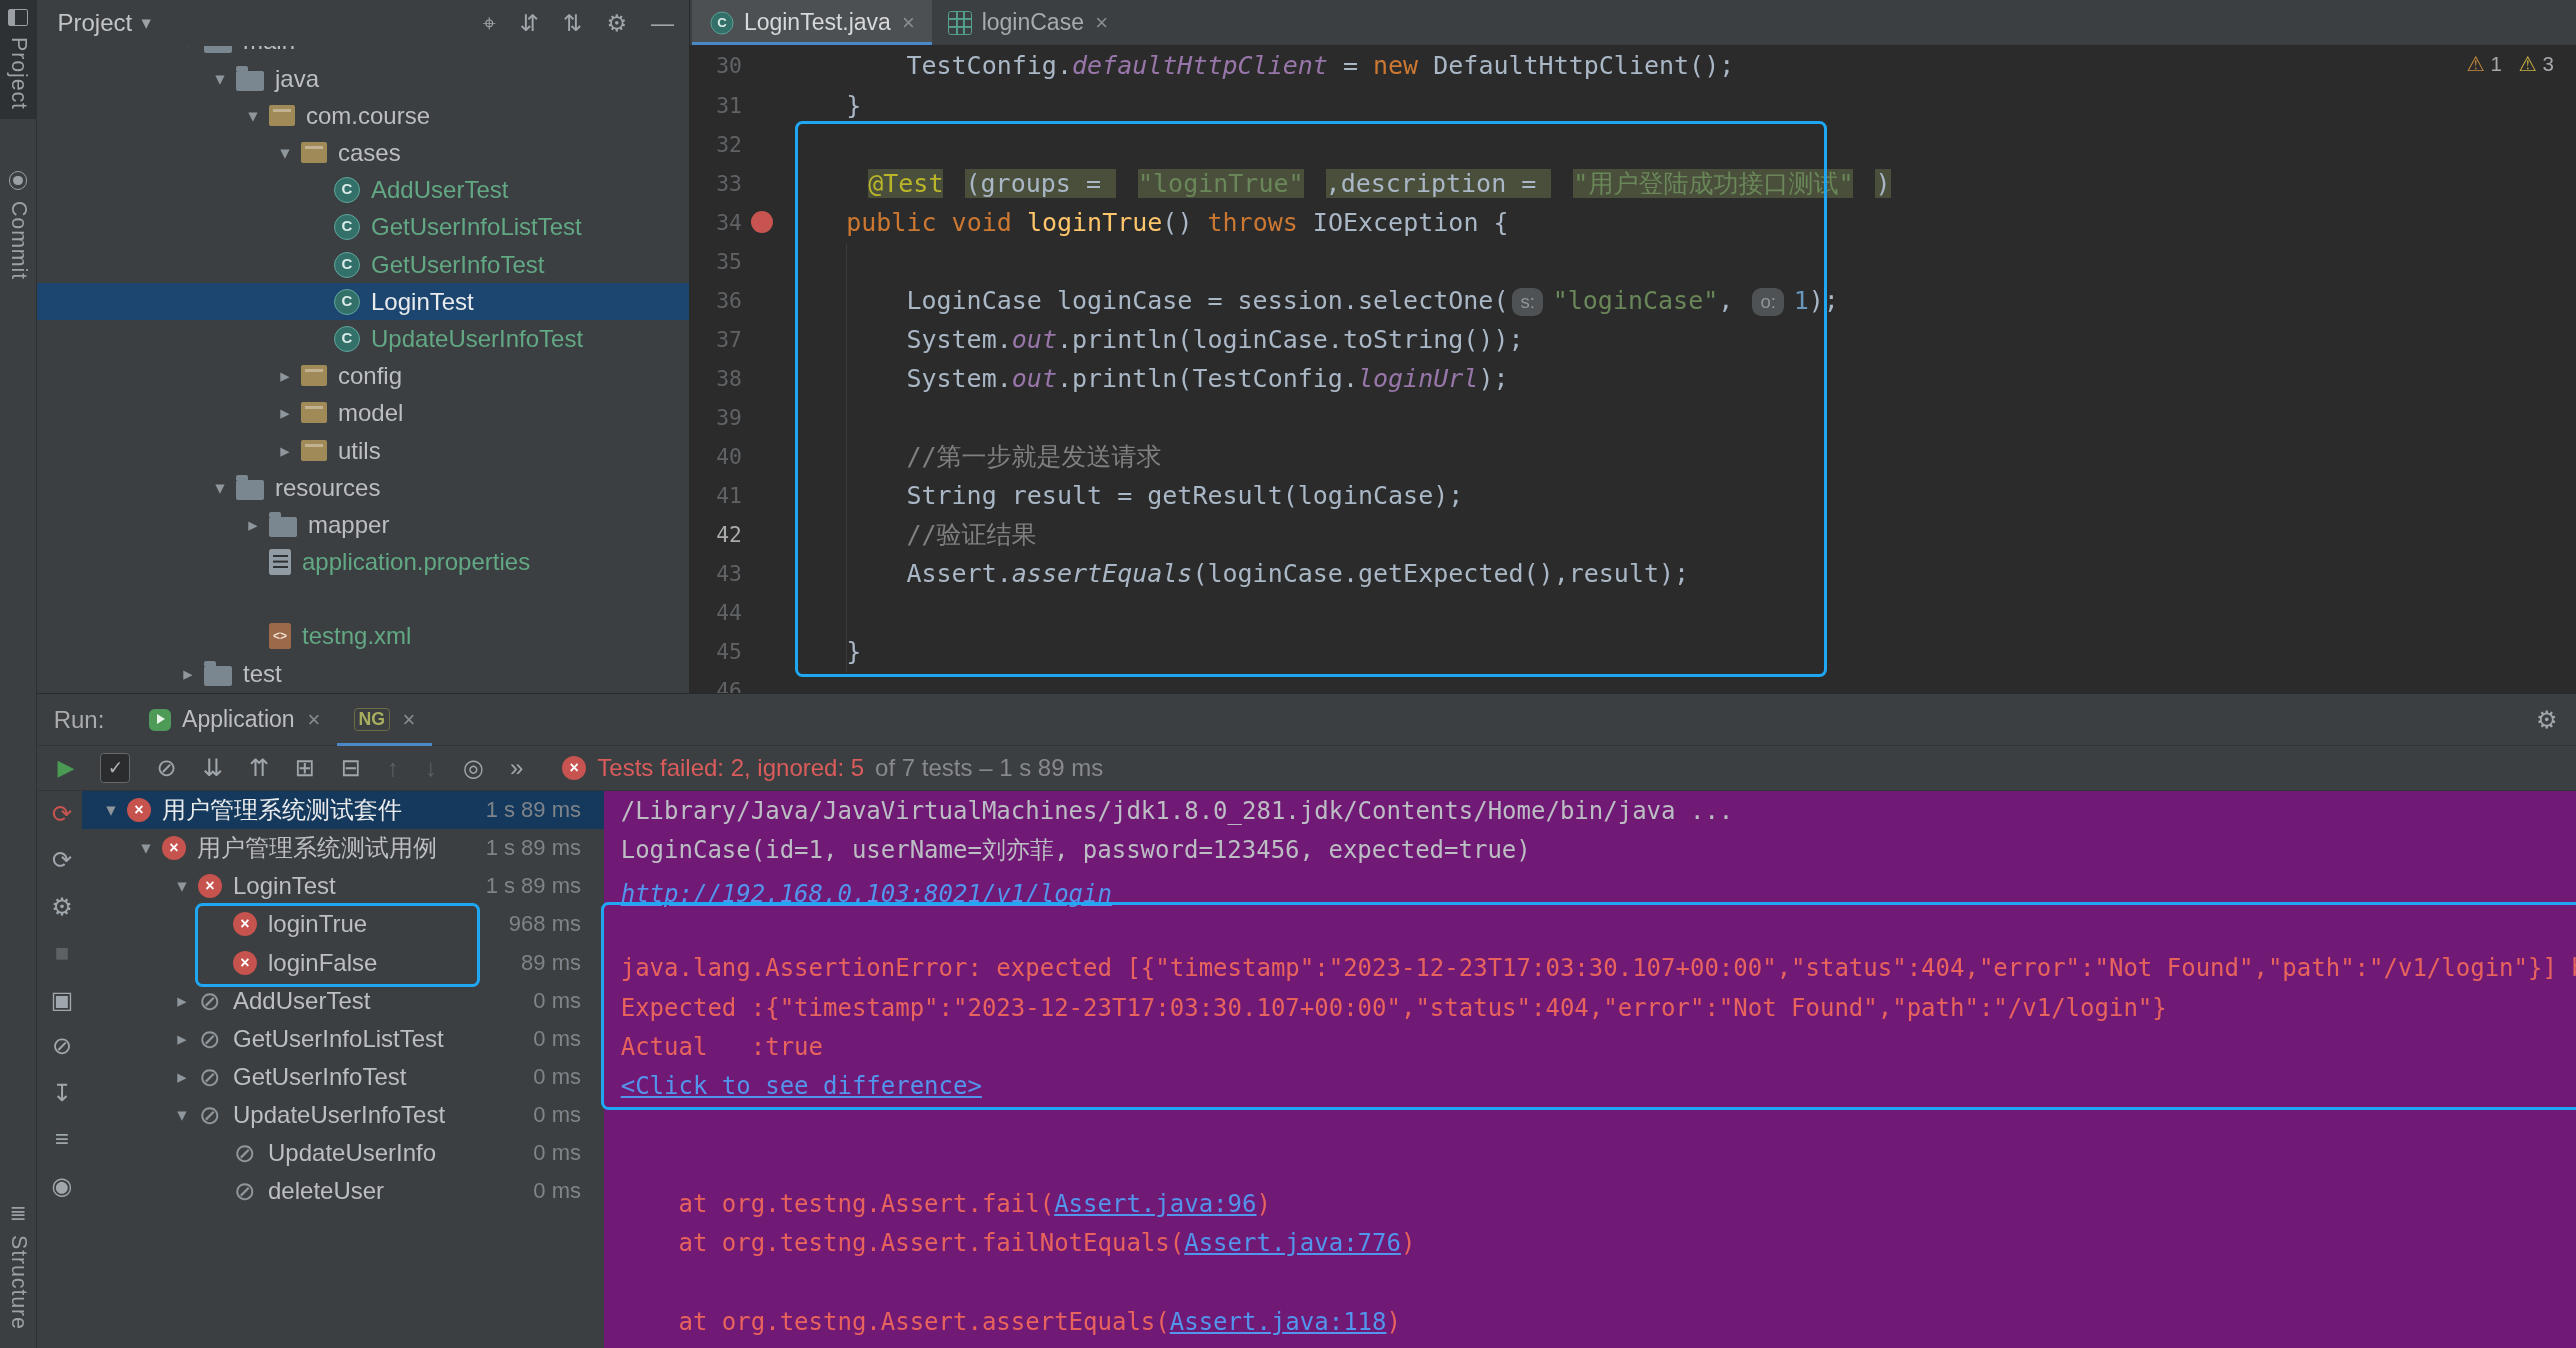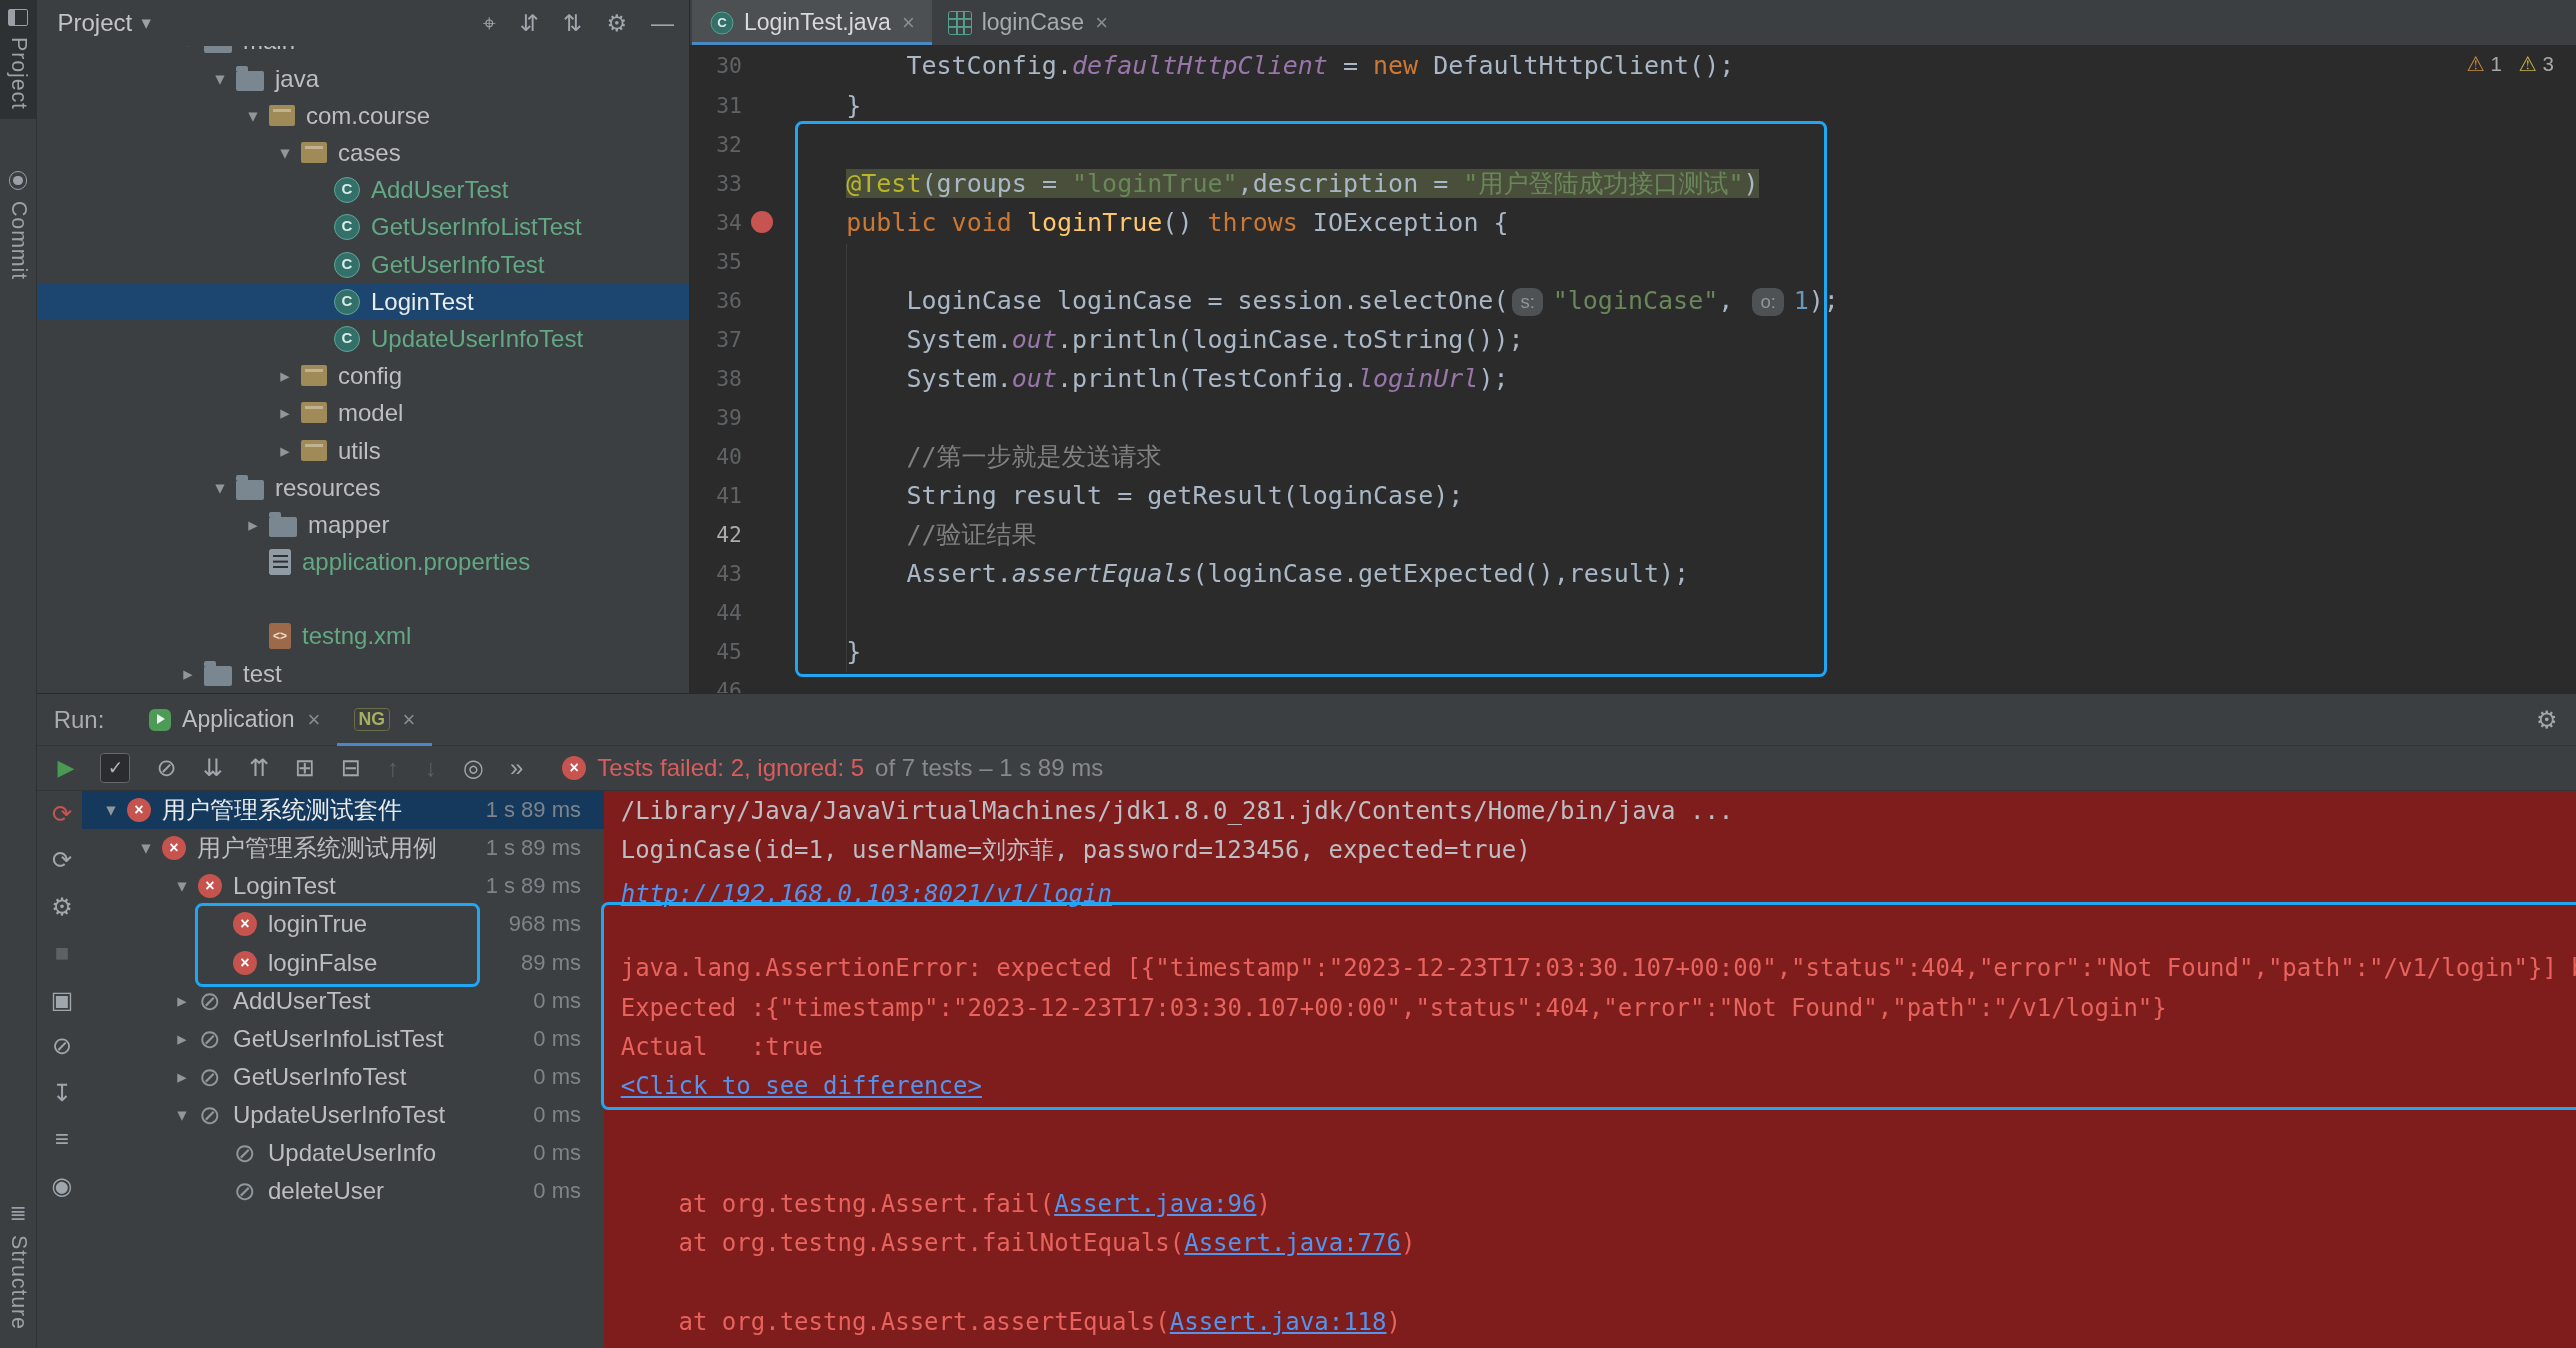"@Test" .tk-hl { margin-left: none -> 22px }
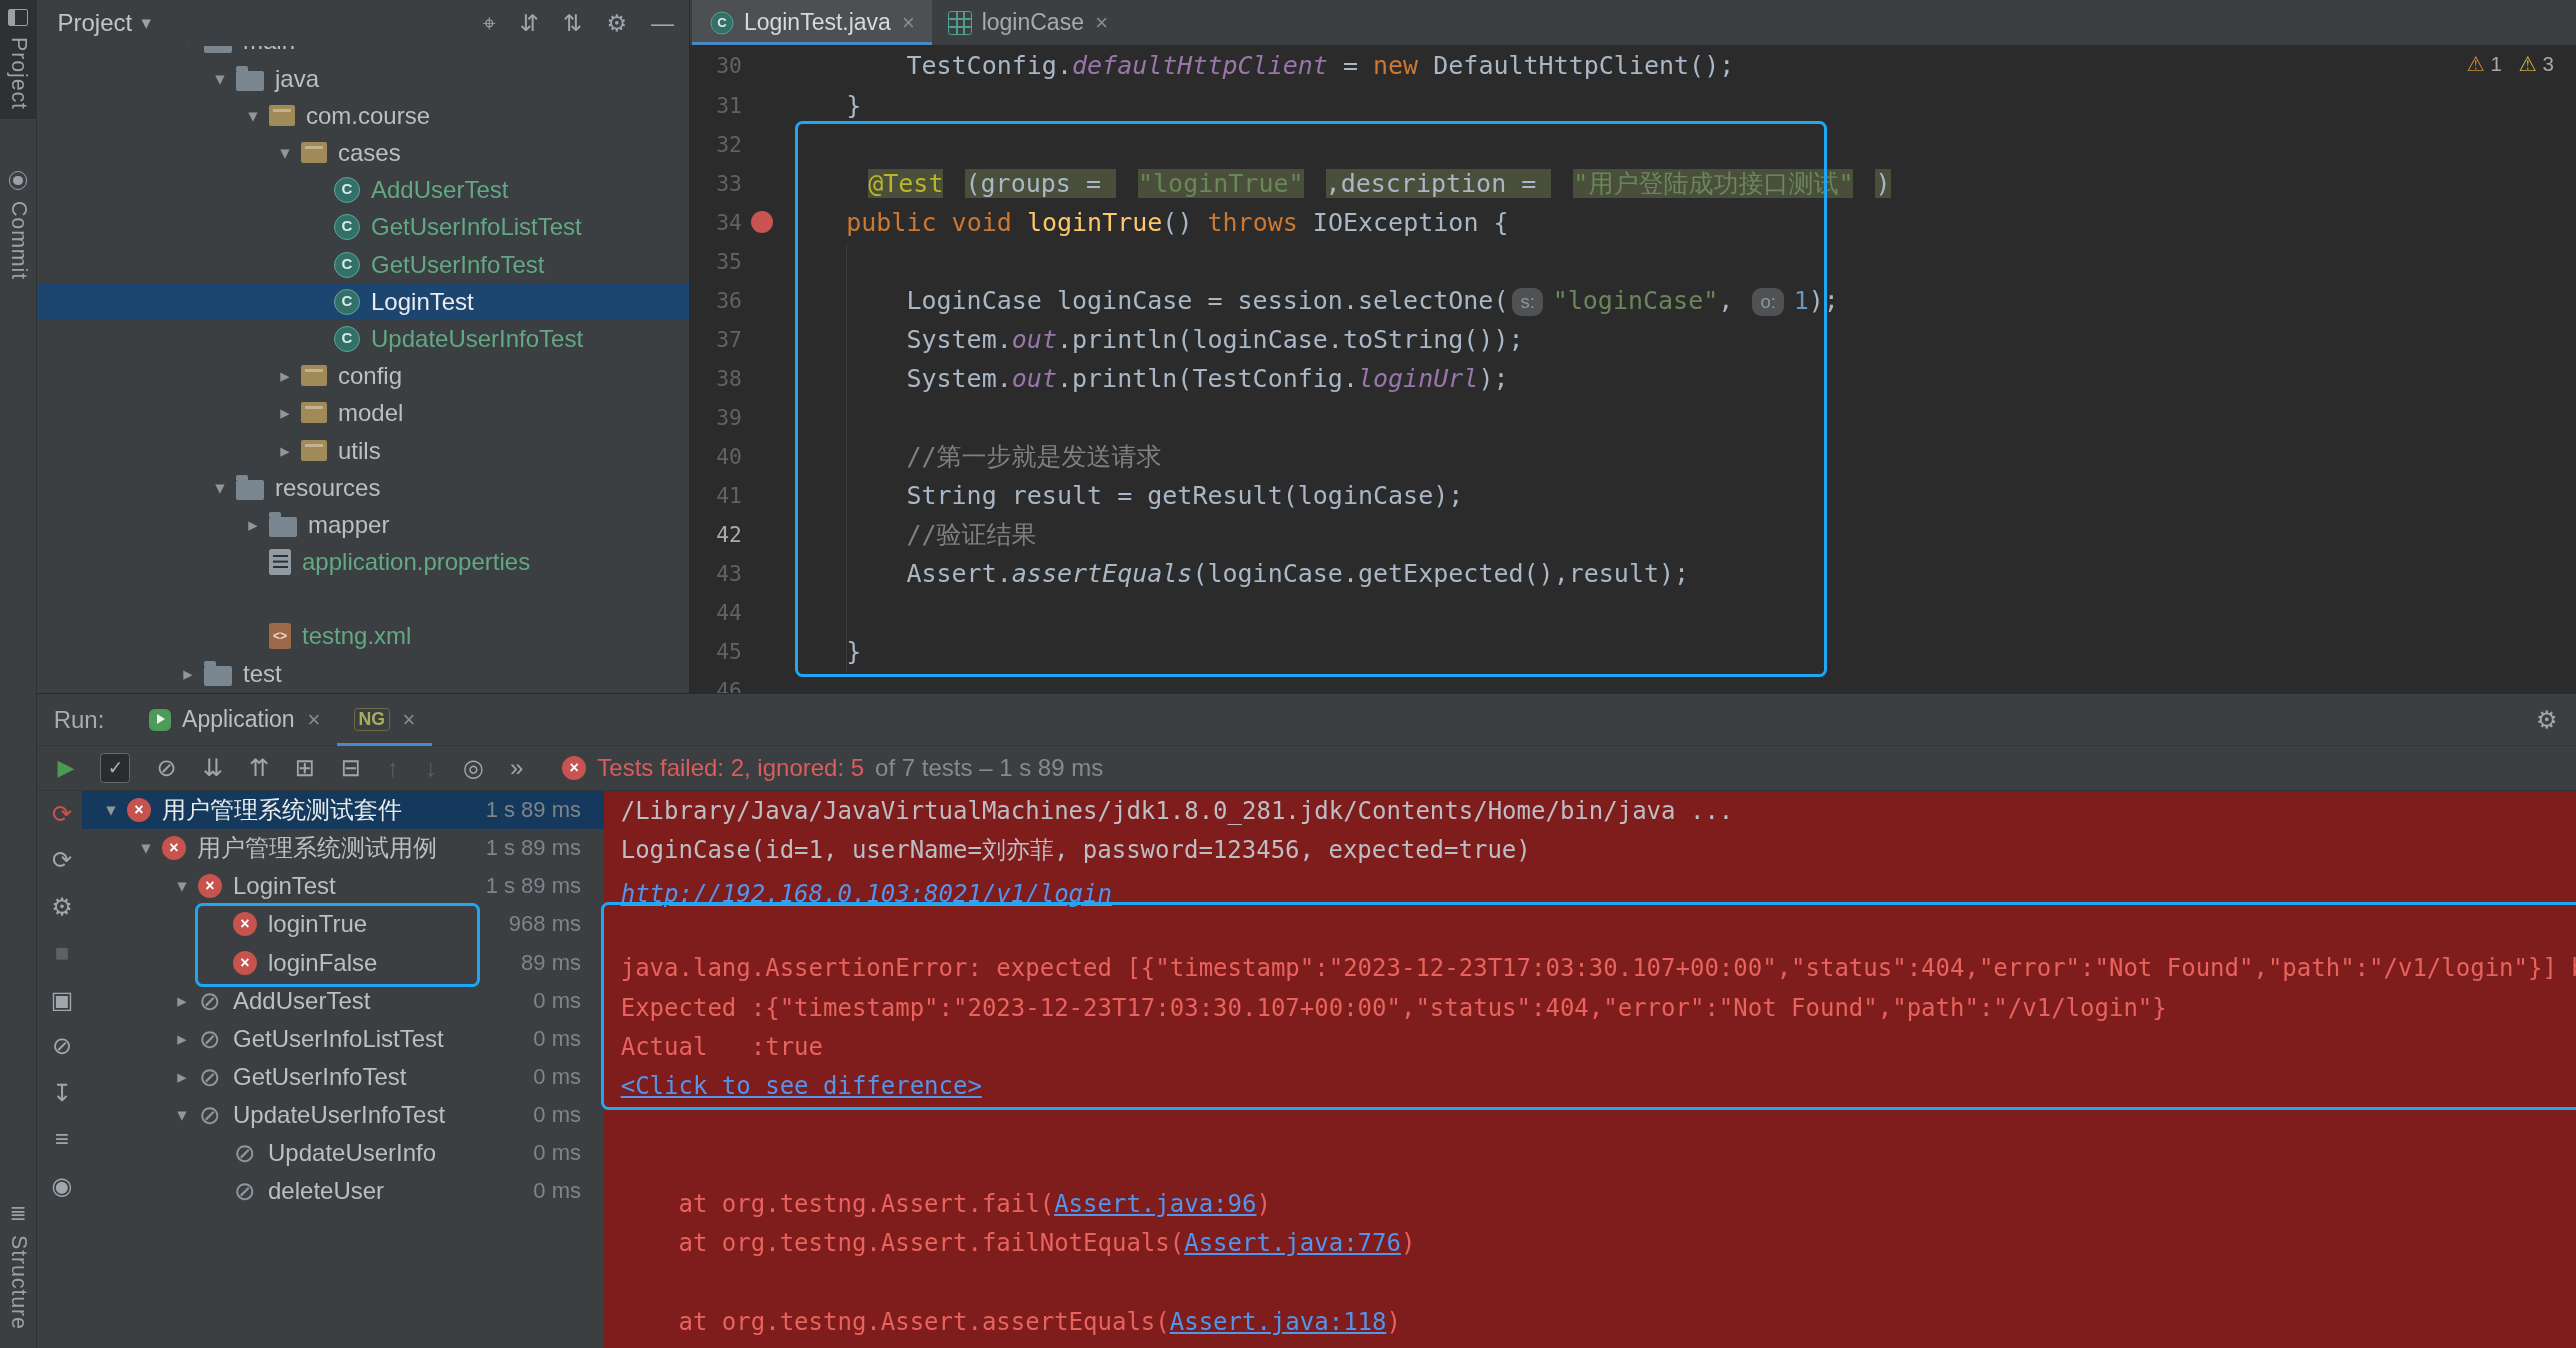"/Library/Java/JavaVirtualMachines/jdk1.8" #console { background: #7f1d1d -> #701a75 }
